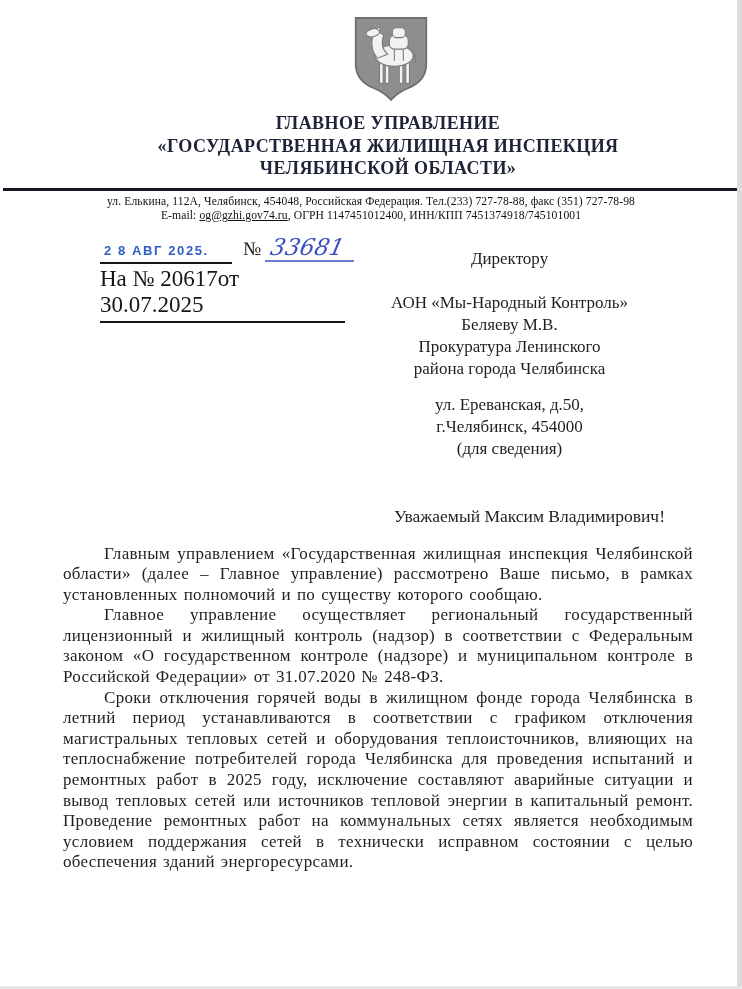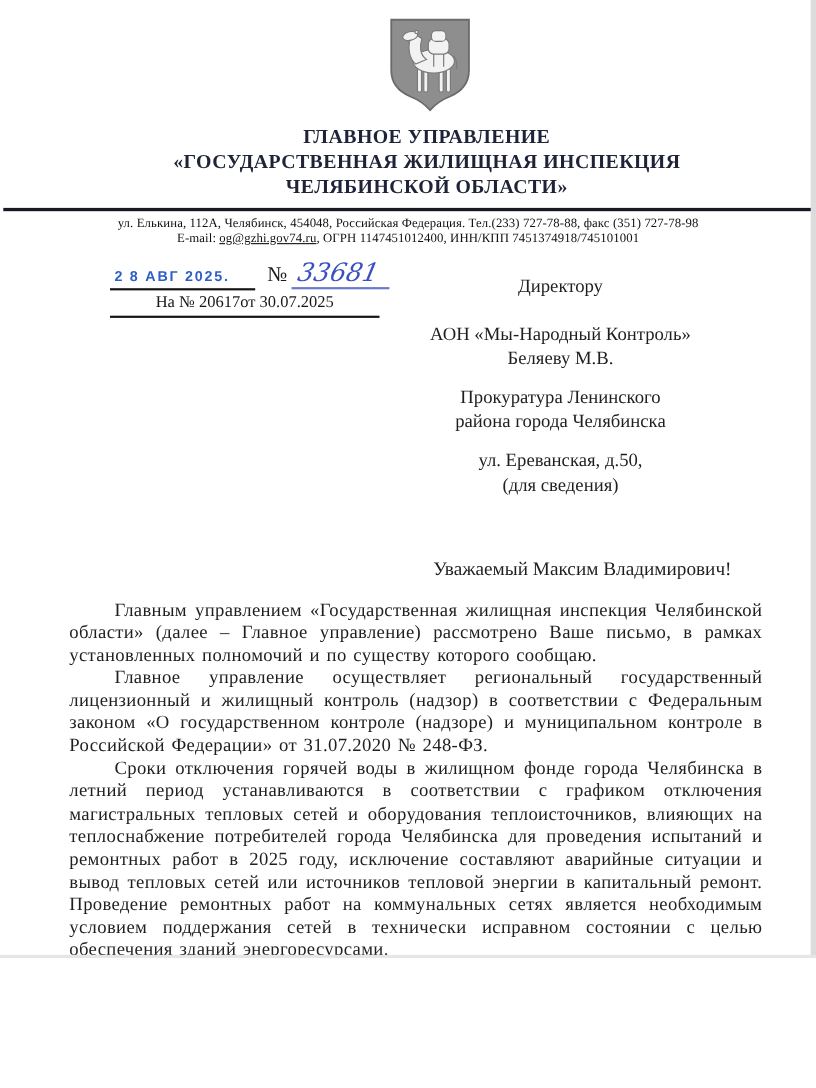"ГЛАВНОЕ УПРАВЛЕНИЕ" .page { height: 871px -> 989px }
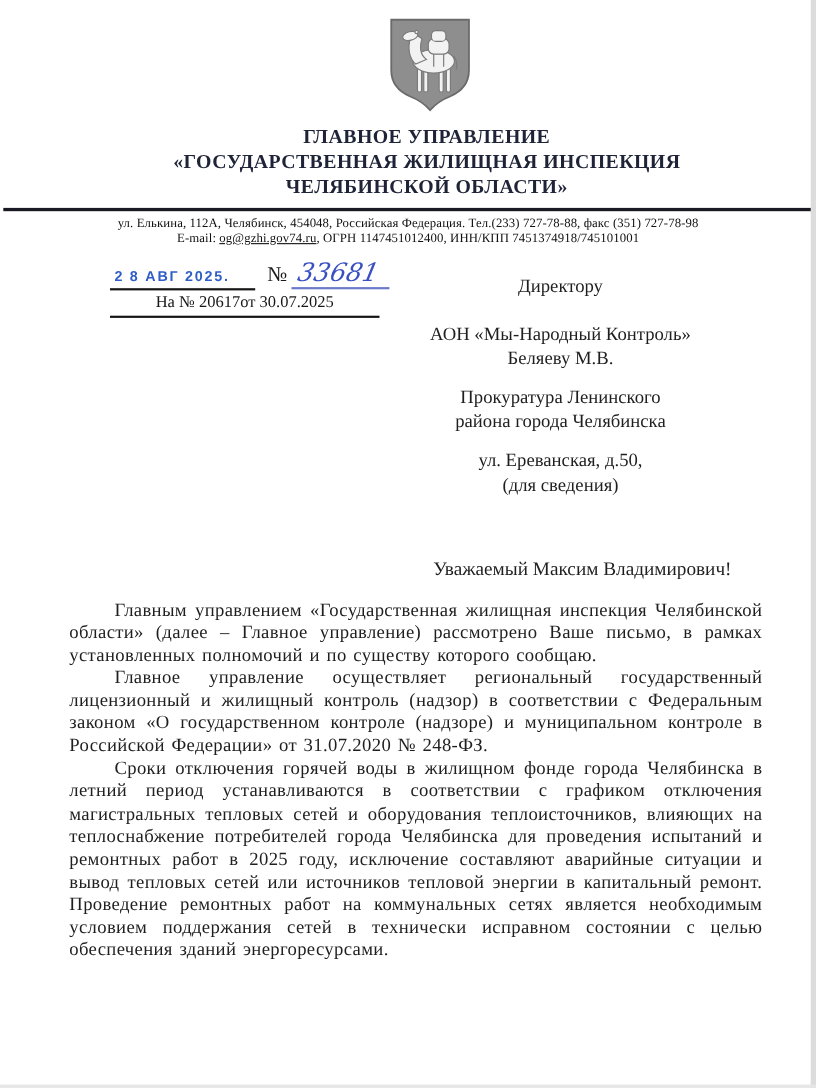"На № 20617от 30.07.2025" .incoming { font-size: 15px -> 23px; text-align: center -> none }
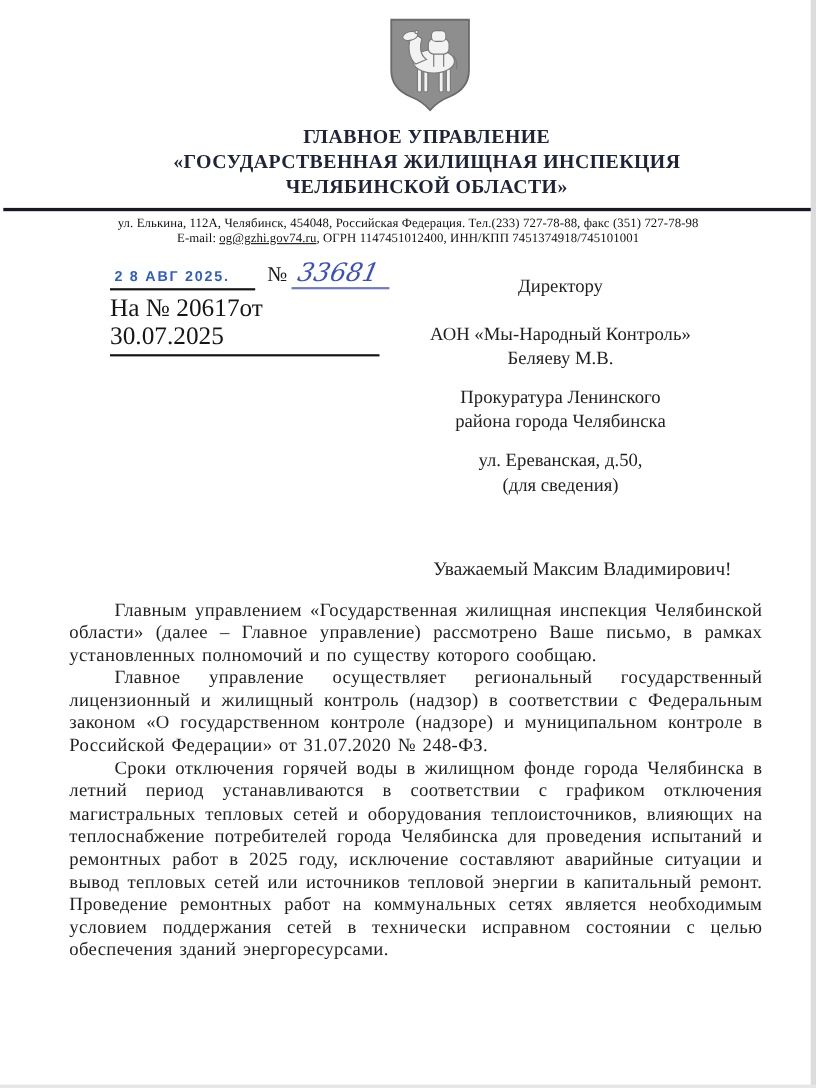"АОН «Мы-Народный Контроль»" .recipient .grp2 { margin-bottom: 13px -> none }
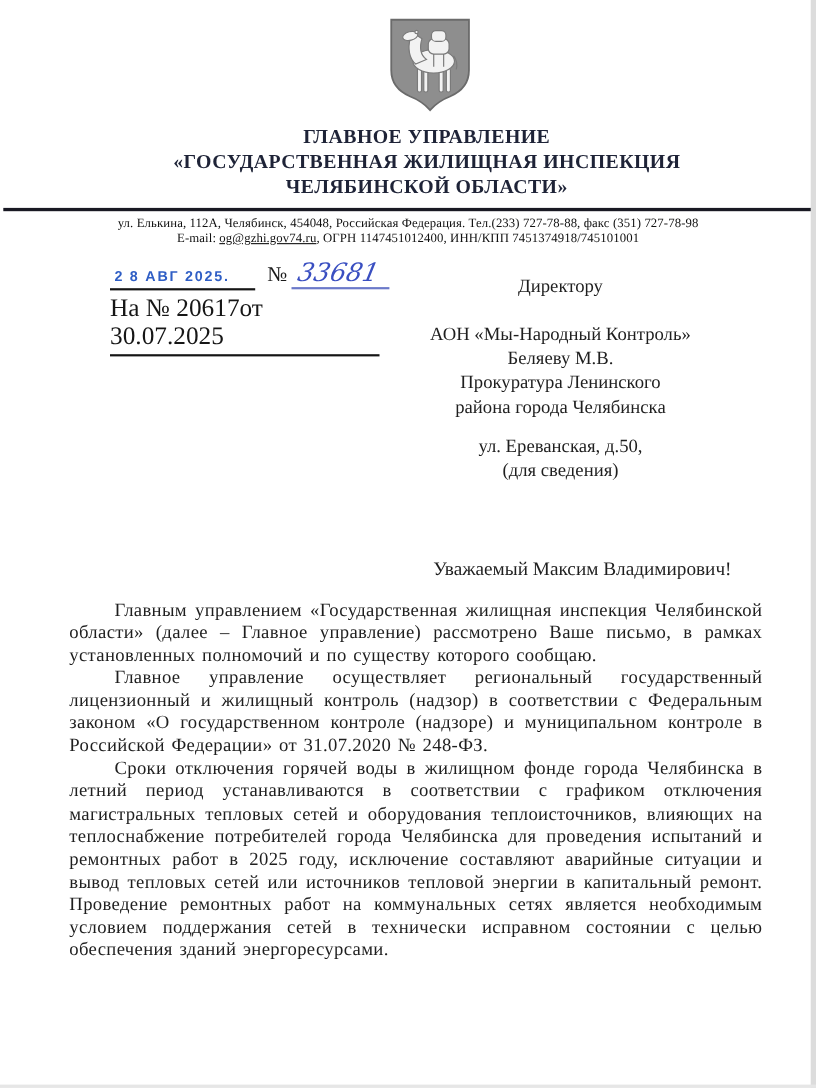"г.Челябинск, 454000" div { html: none -> <div>г.Челябинск, 454000</div> }
